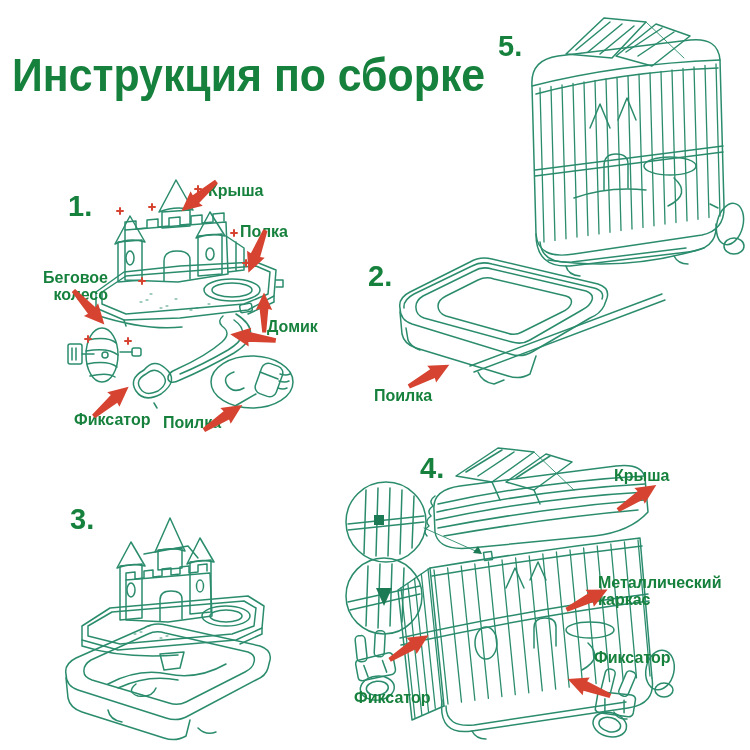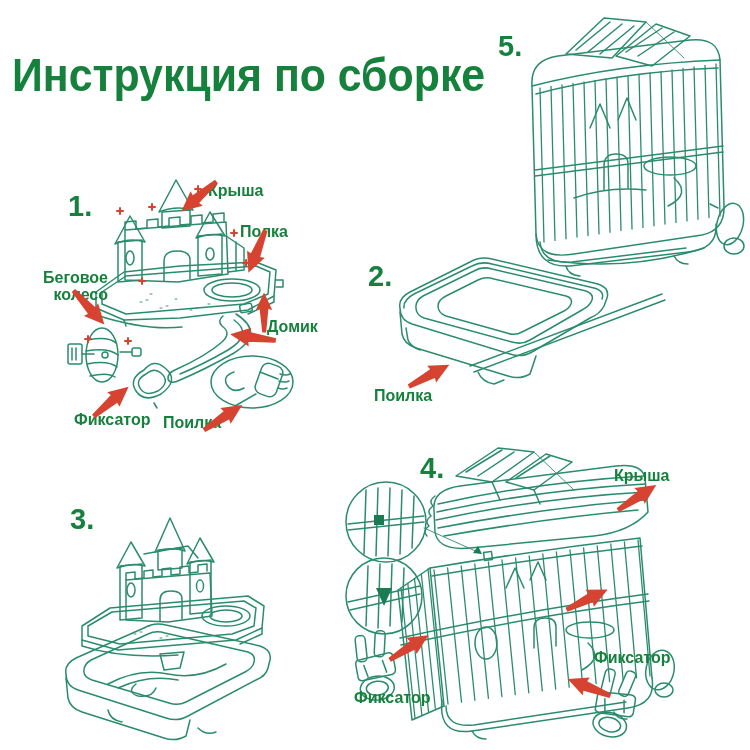"Металлический каркас" div.lbl { html: none -> <div>Металлический каркас</div> }
